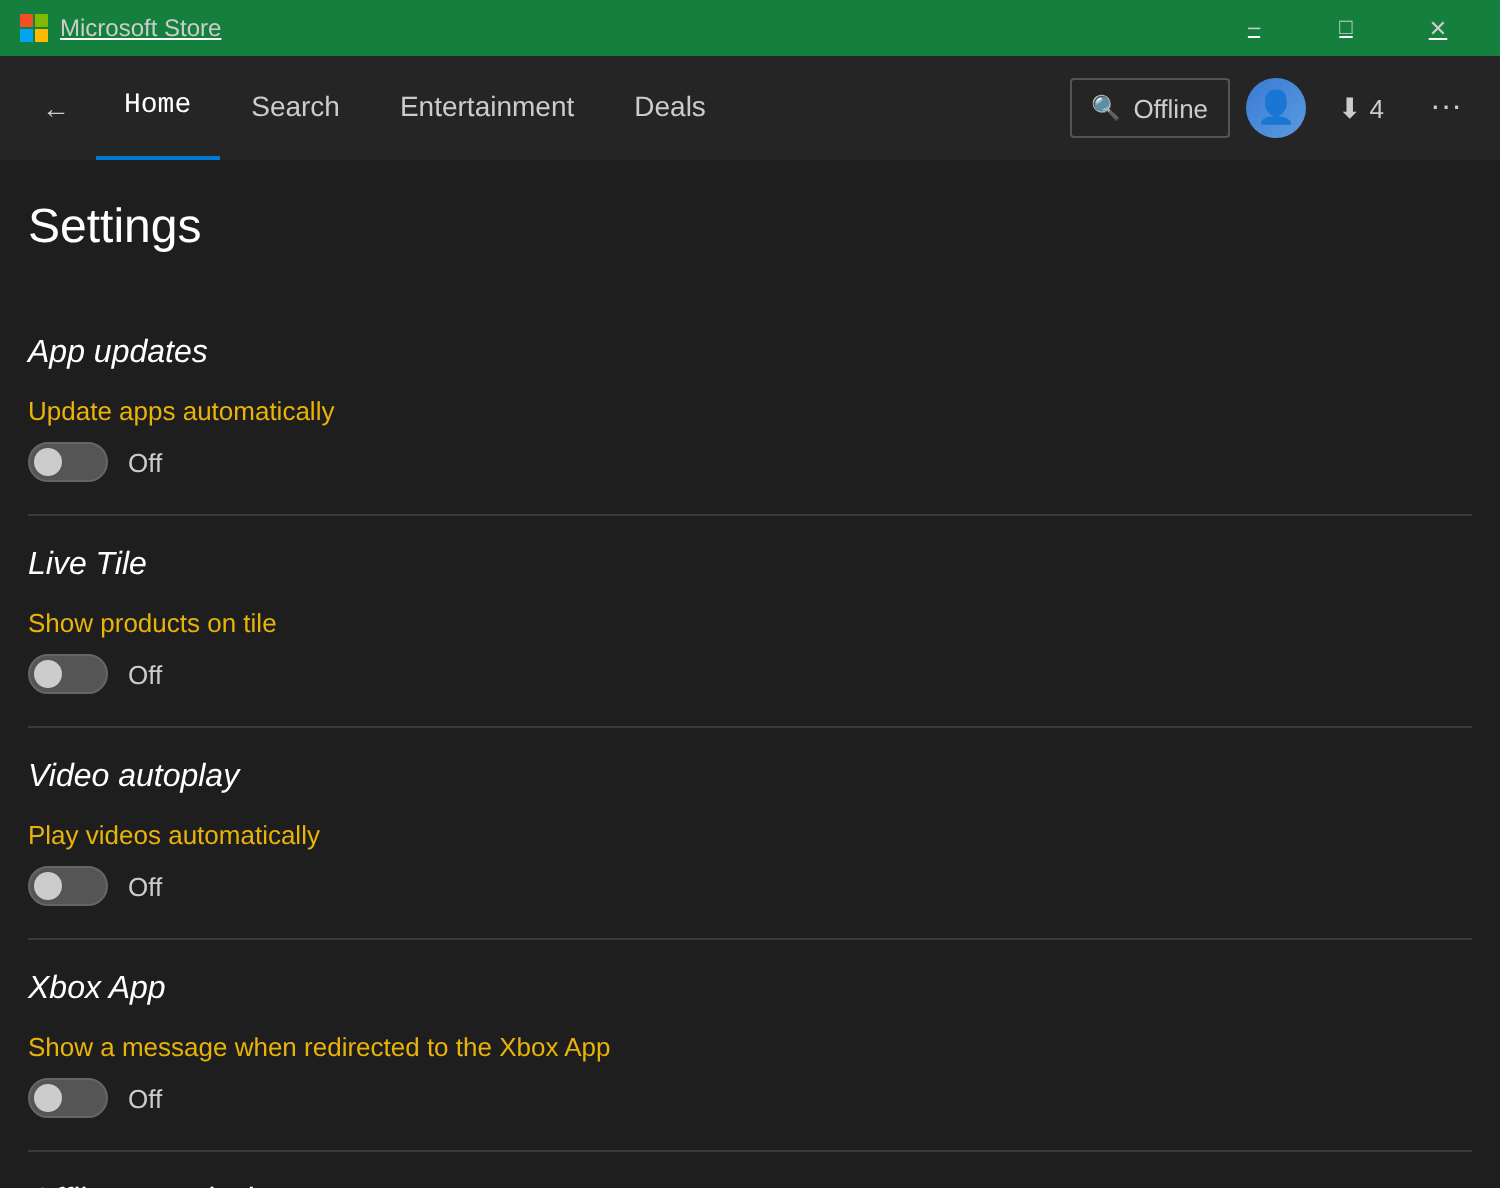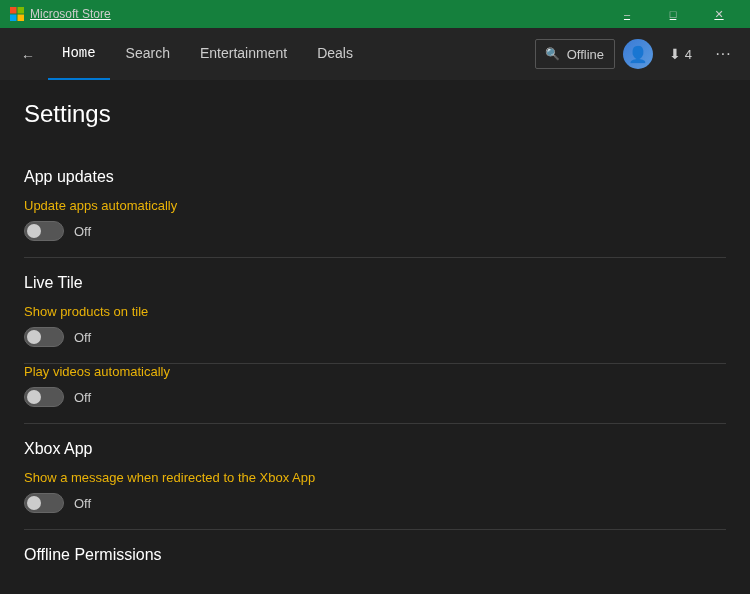"Settings" .main-content { padding: 20px 24px -> 20px 14px }
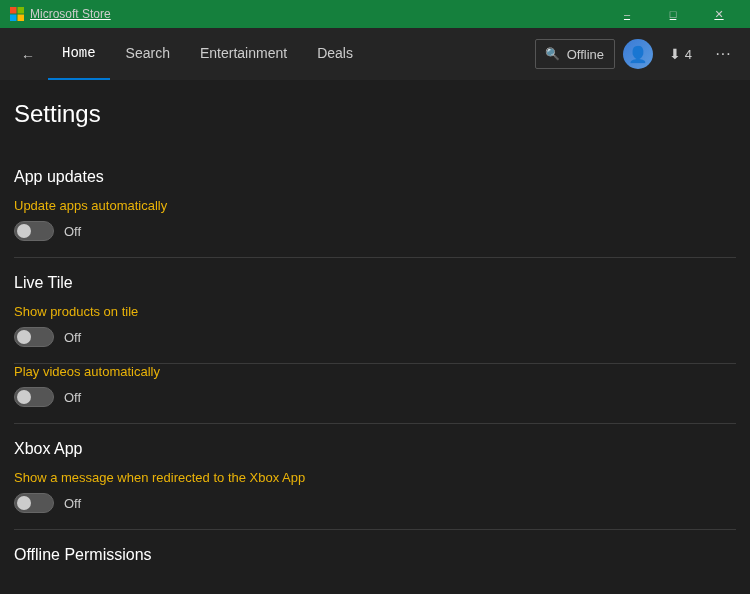"App updates" .section-title { font-style: none -> italic }
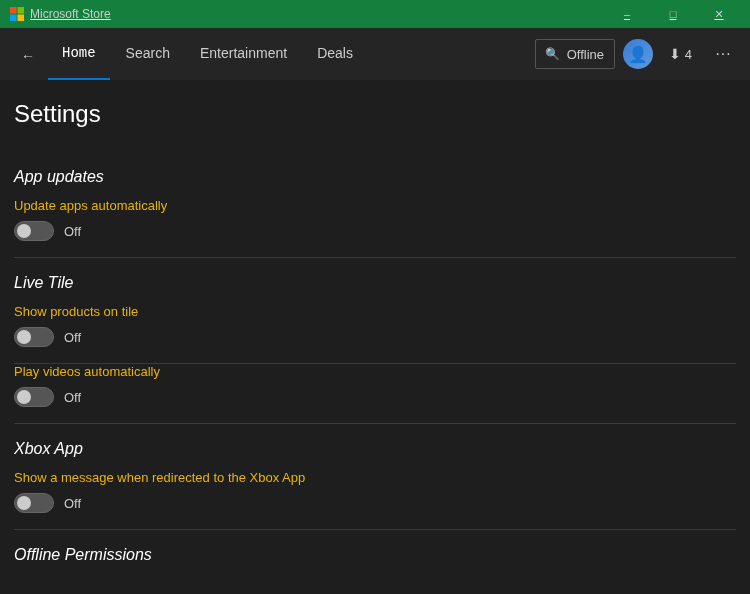"Video autoplay" div.section-title { html: none -> <div>Video autoplay</div> }
